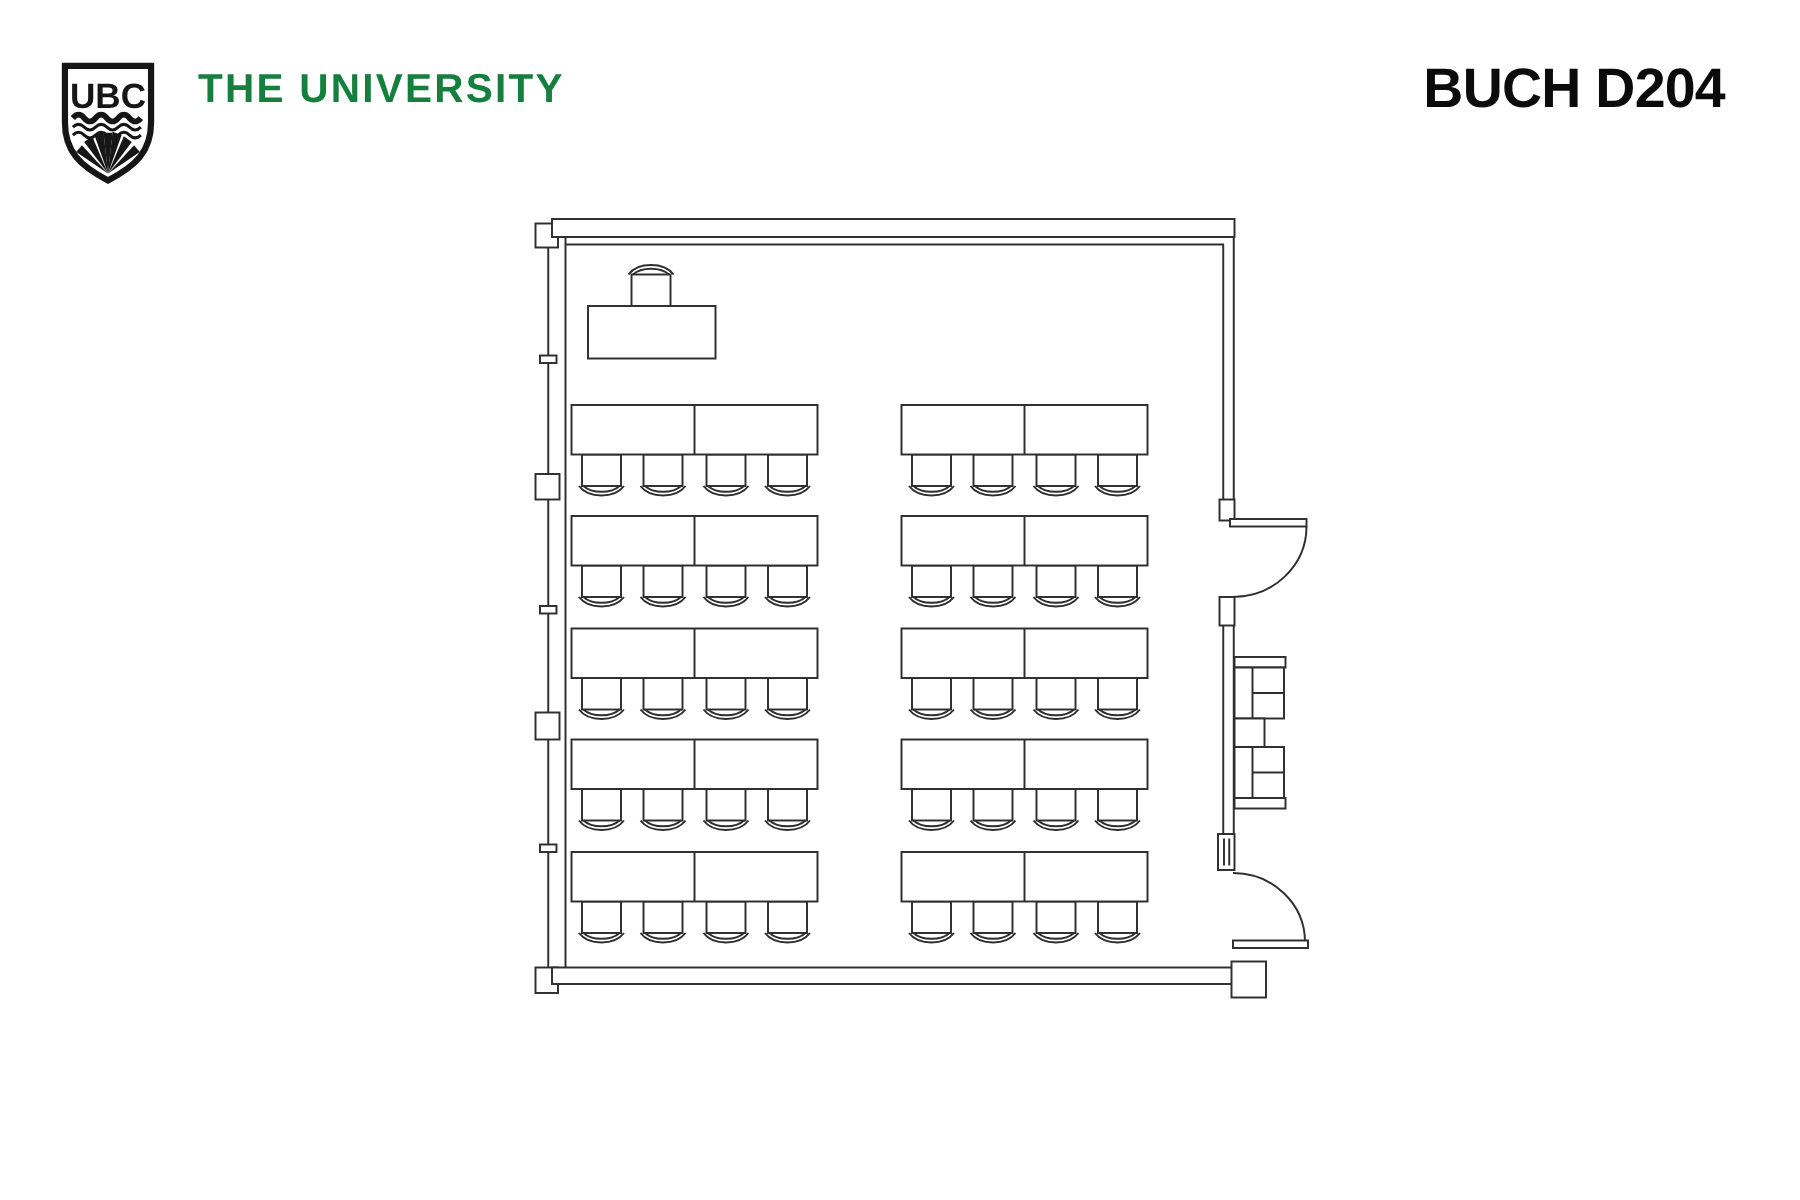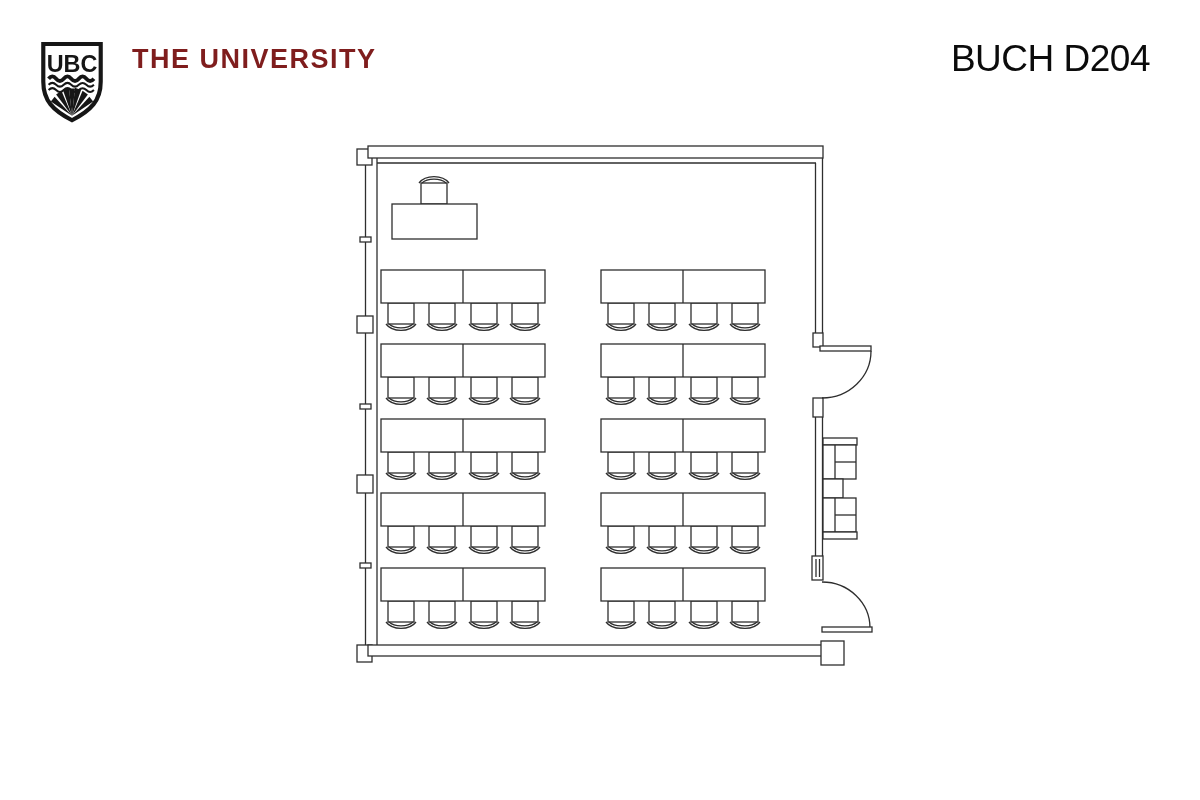"THE UNIVERSITY" .wordmark { color: #7f1d1d -> #15803d }
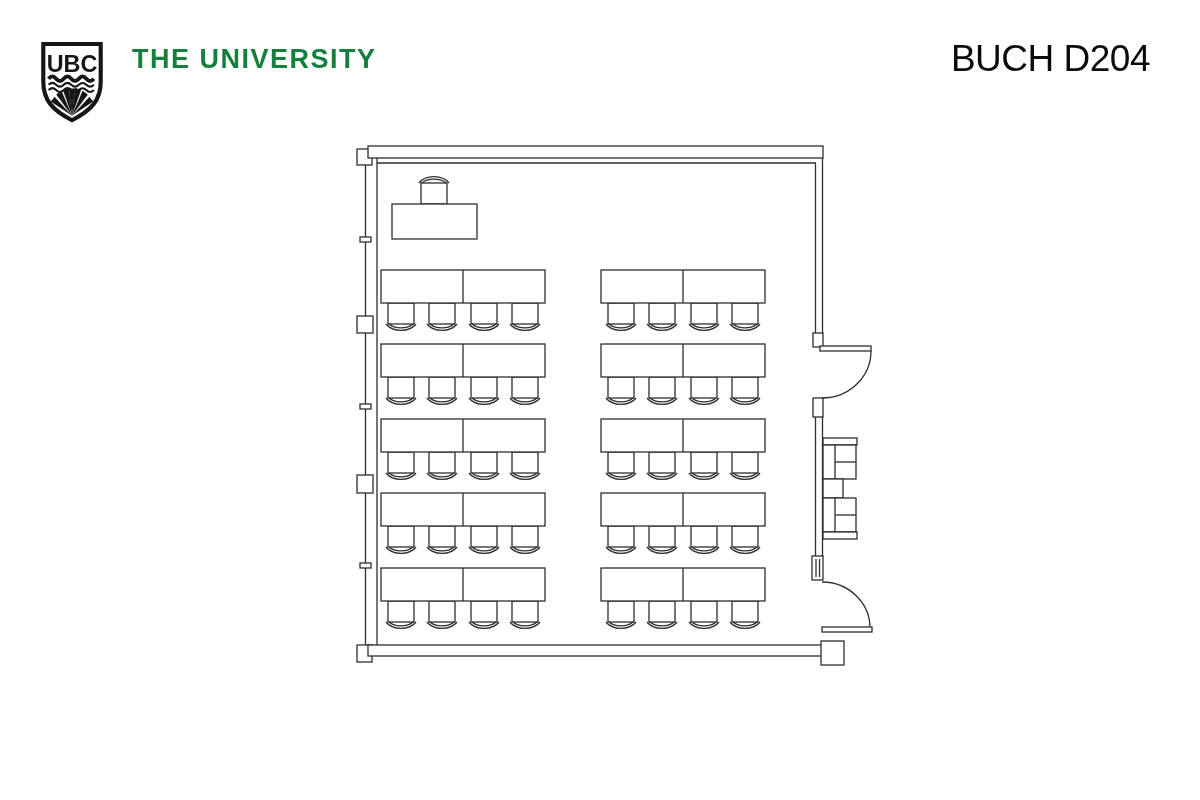"BUCH D204" .room-title { font-weight: normal -> bold }
